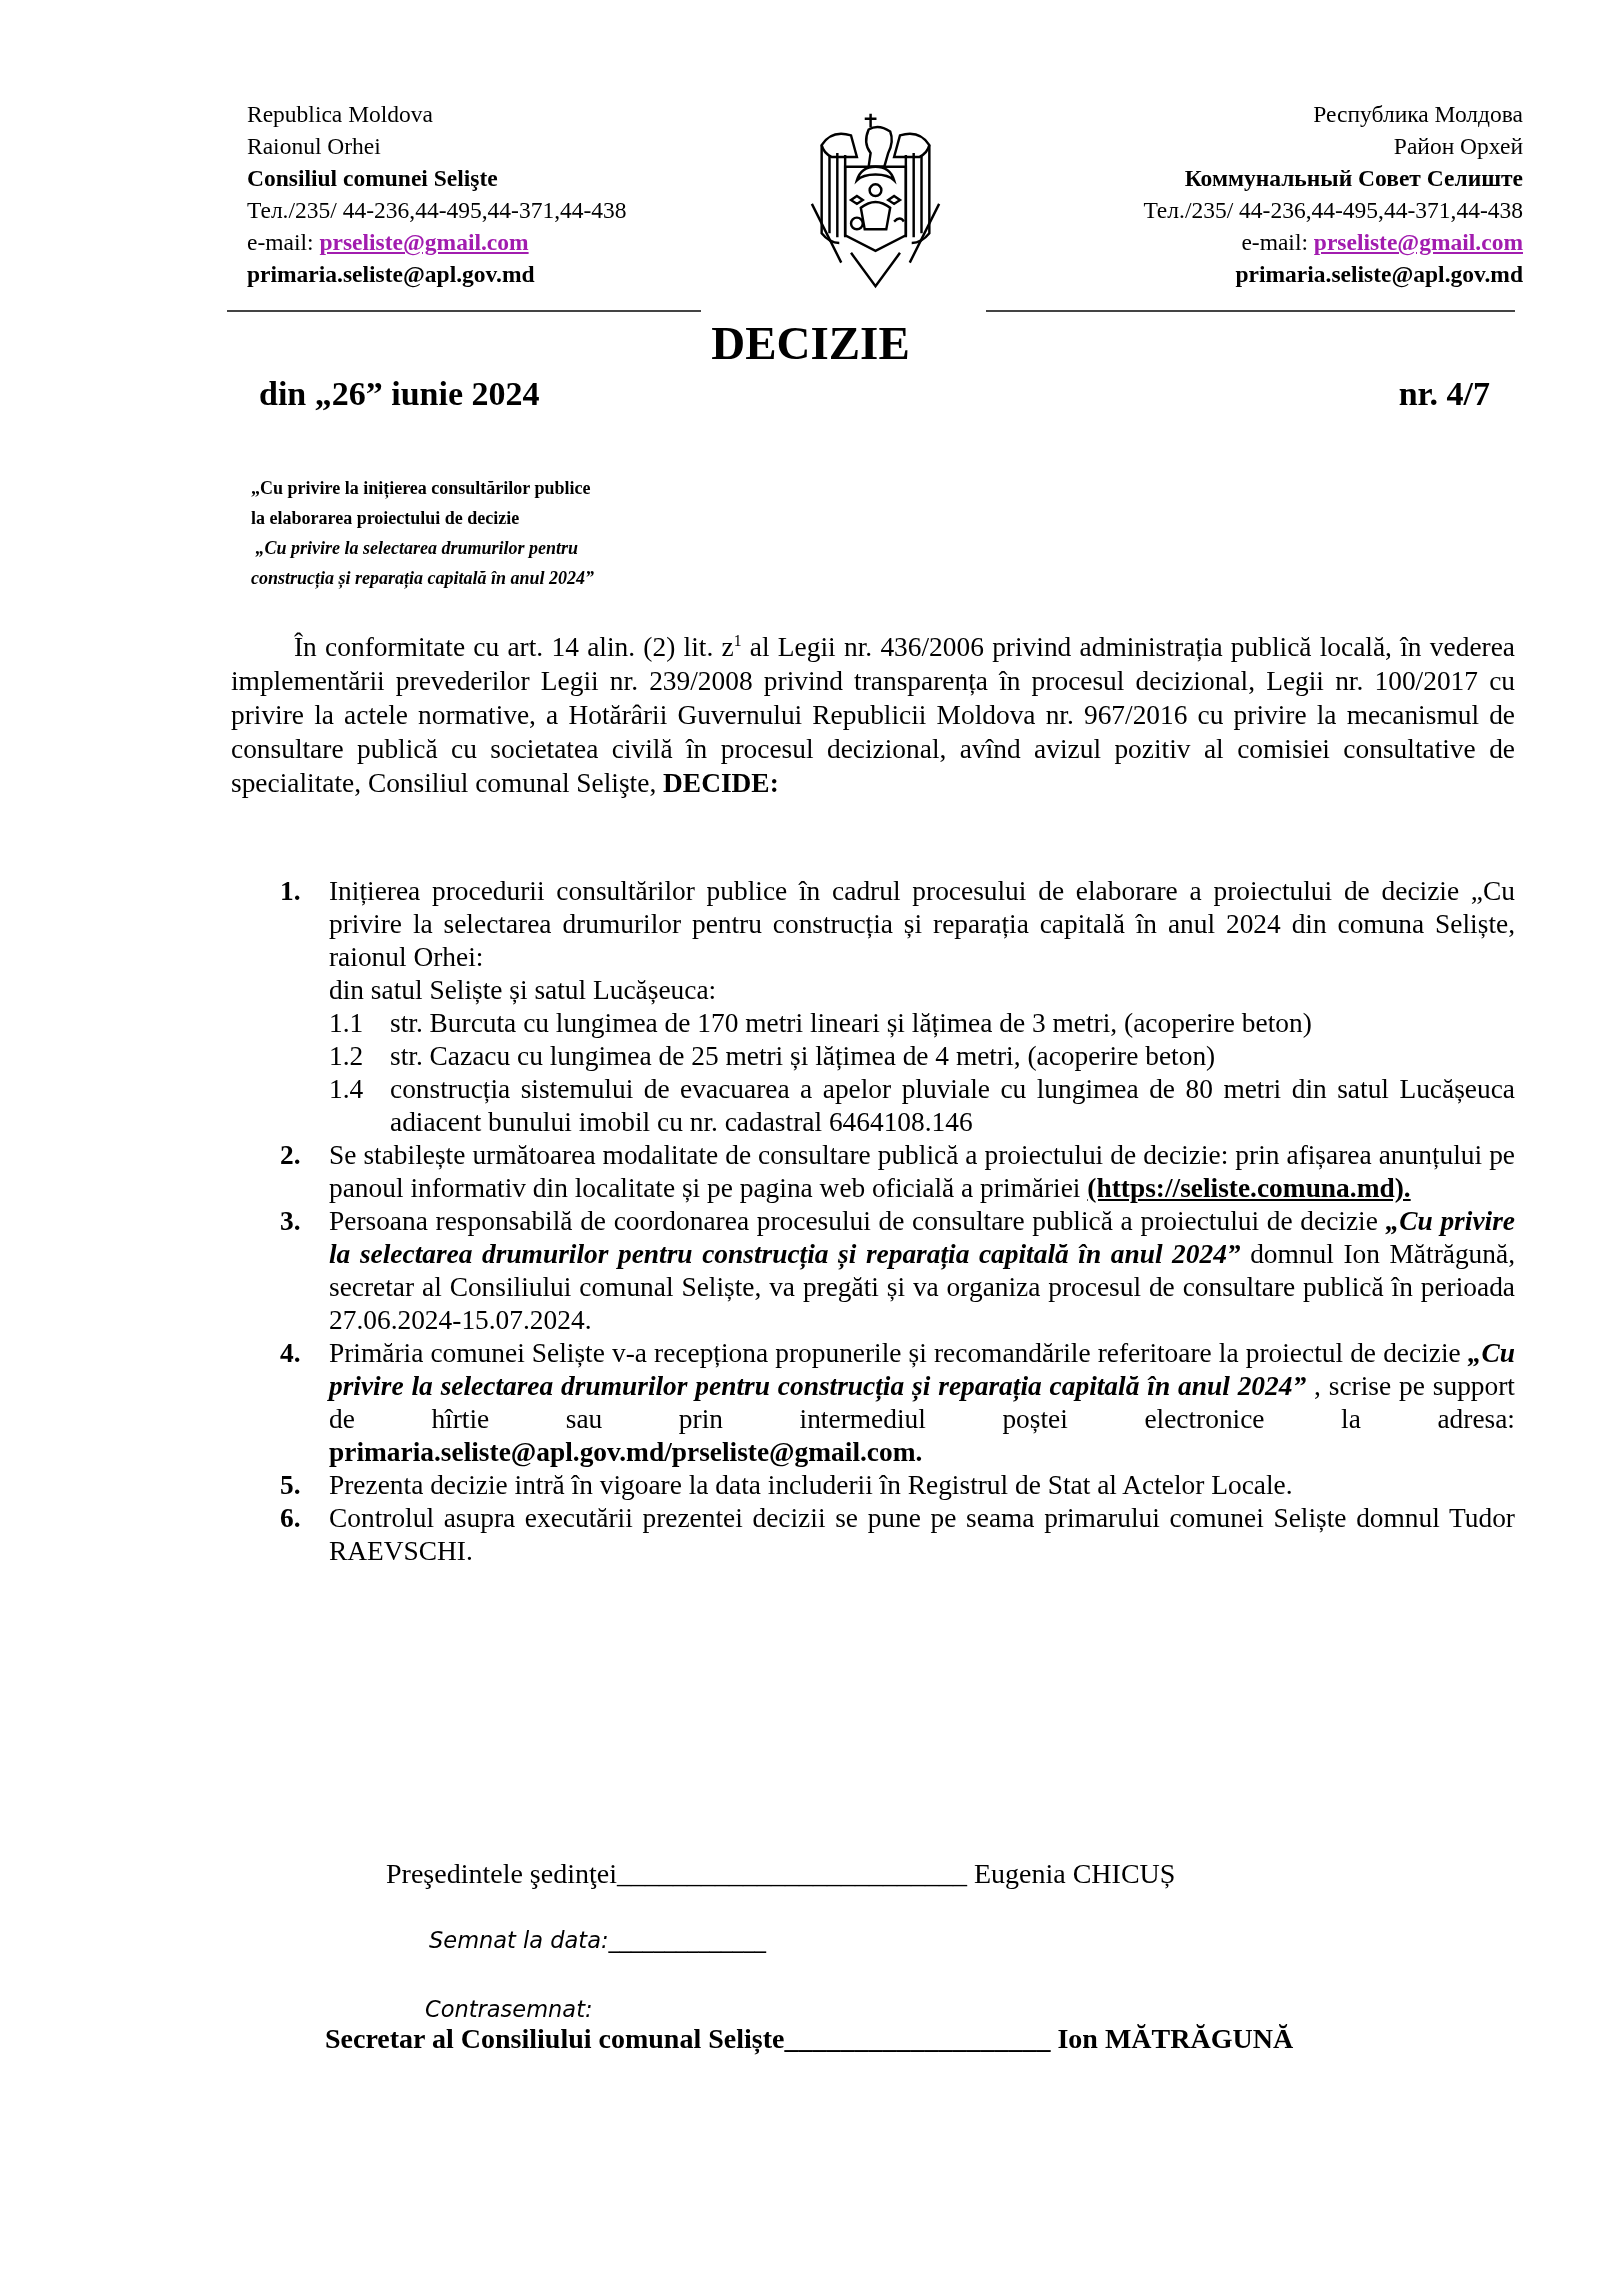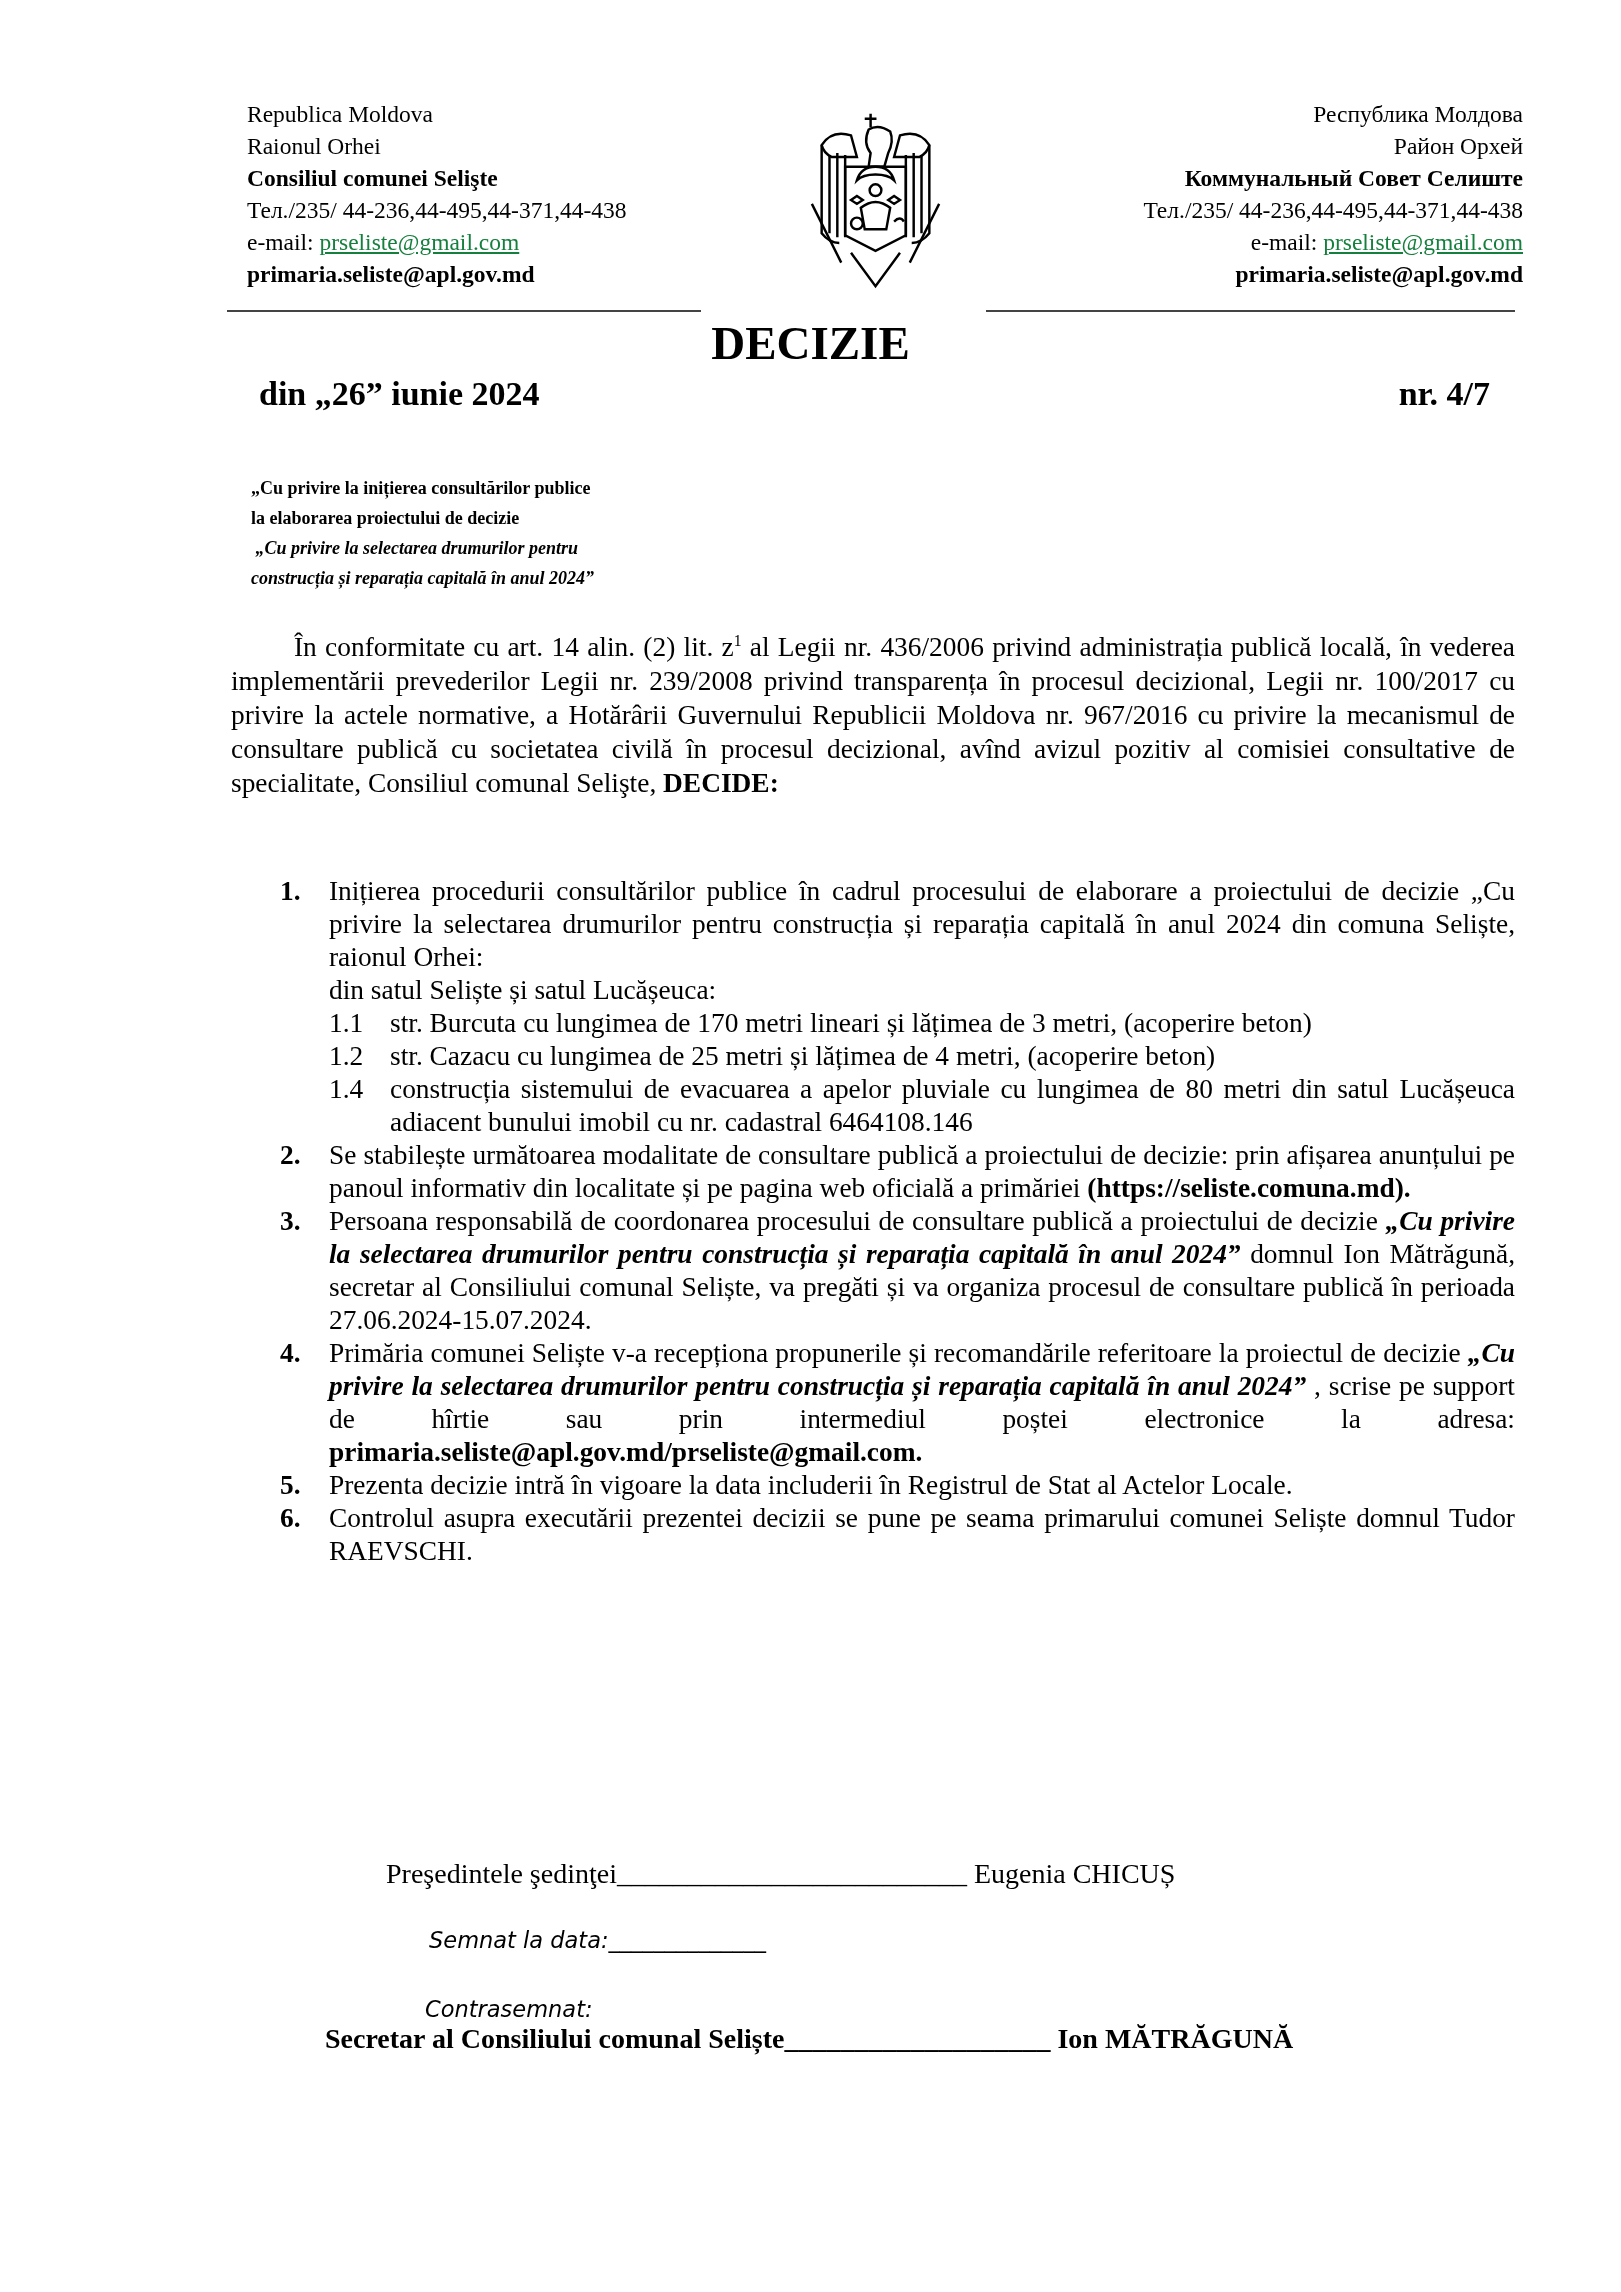"prseliste@gmail.com" .link { color: #15803d -> #a21caf; font-weight: none -> bold }
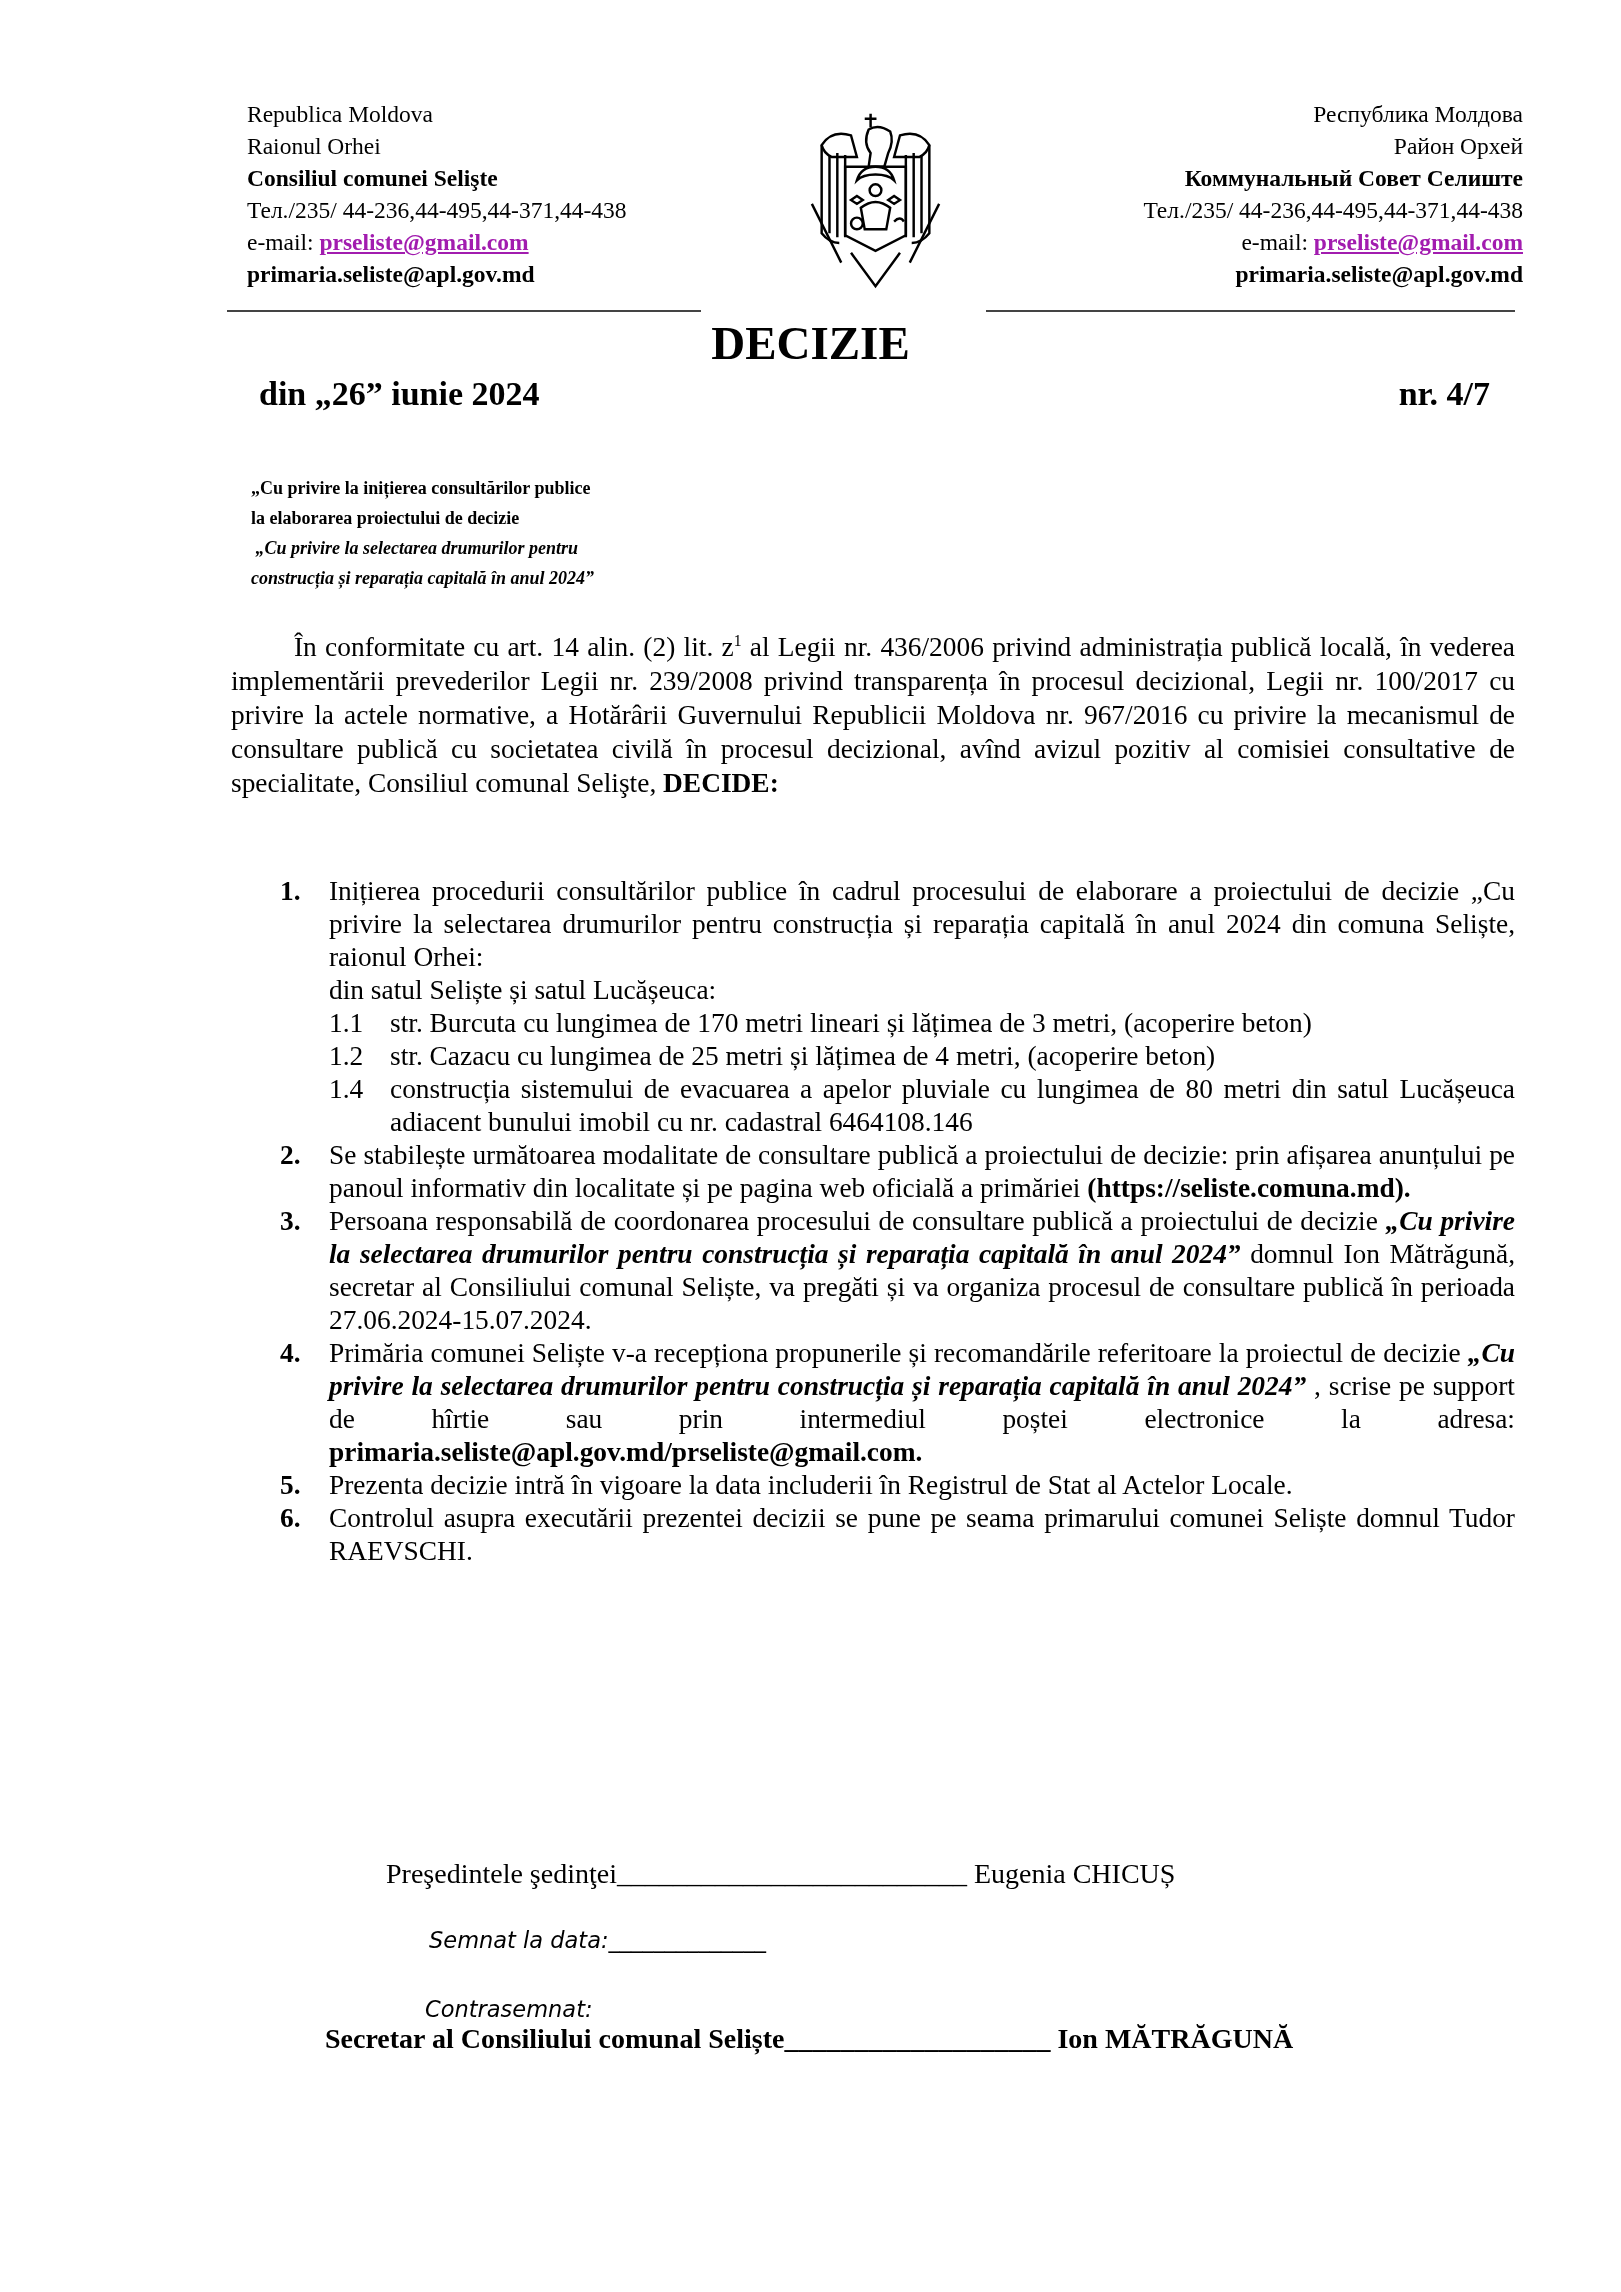"(https://seliste.comuna.md)." .ul { text-decoration: none -> underline }
